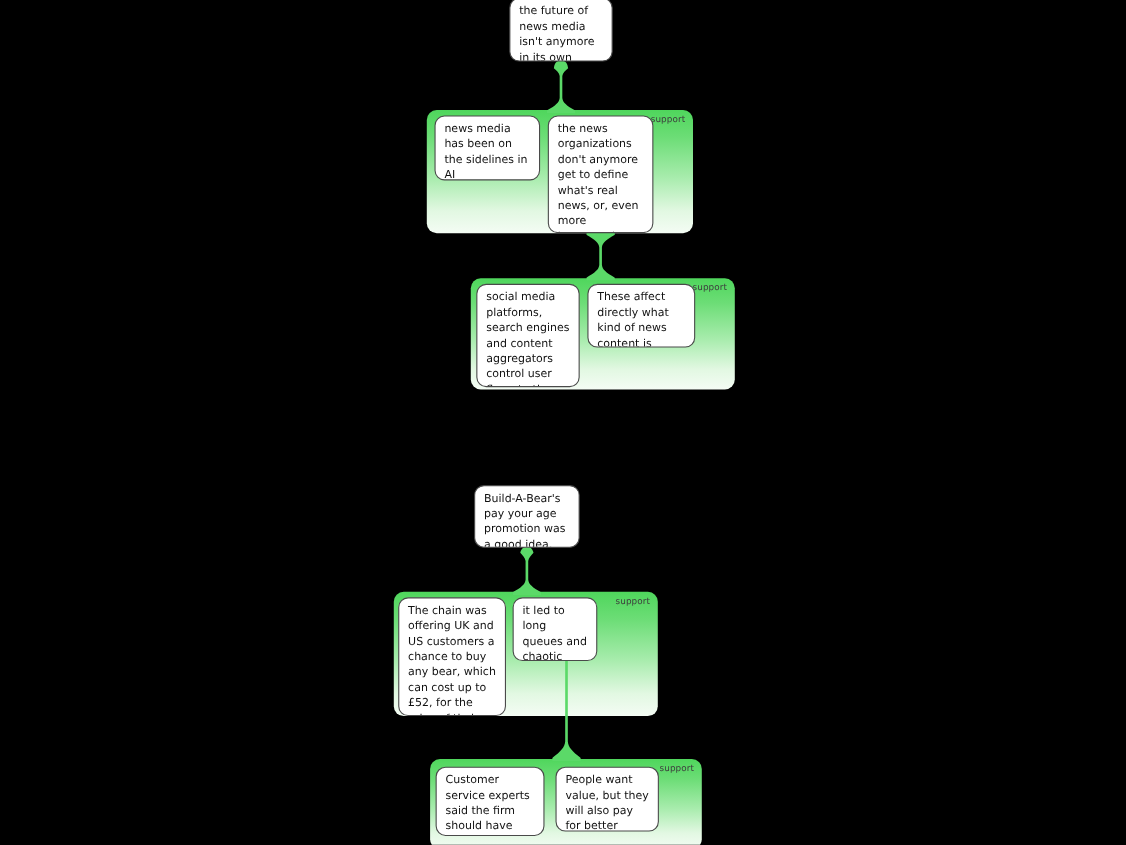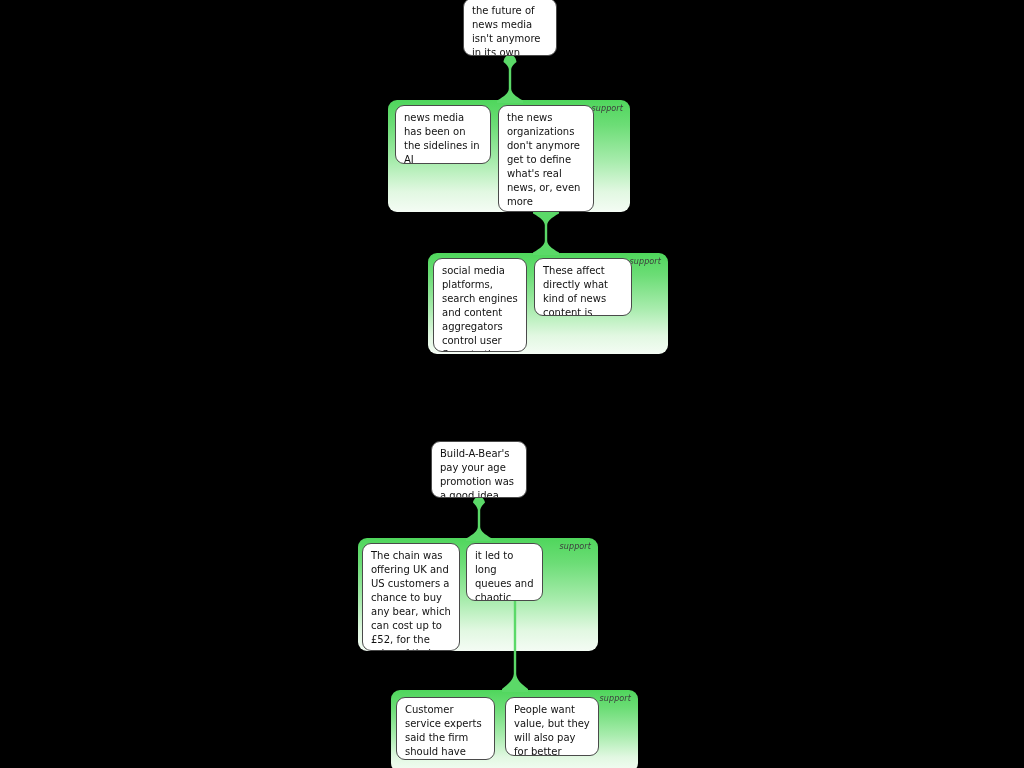"support" .group-label { font-style: italic -> none }
